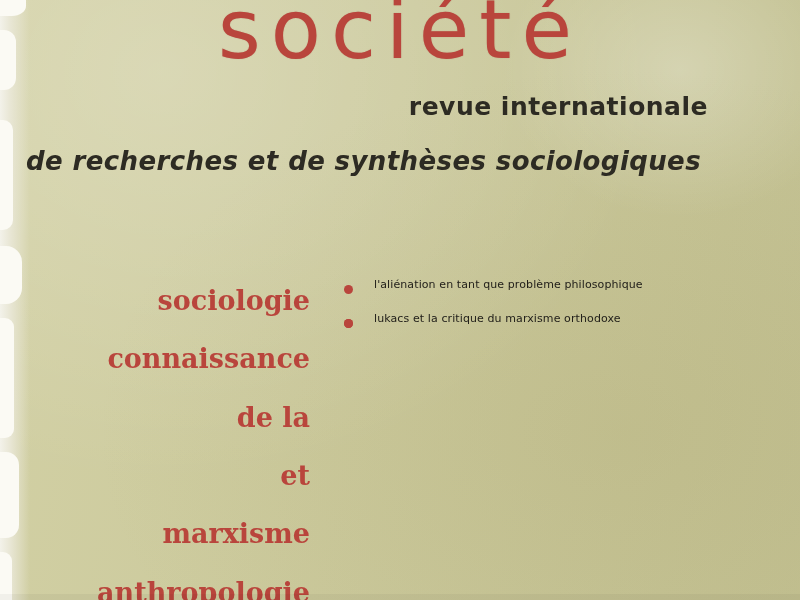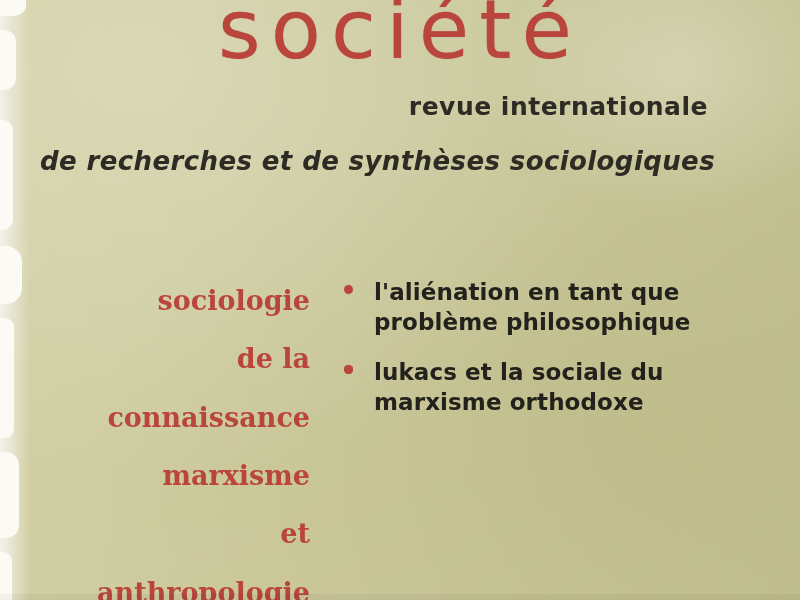"de recherches et de synthèses" .subtitle-2 { margin-left: 14px -> none }
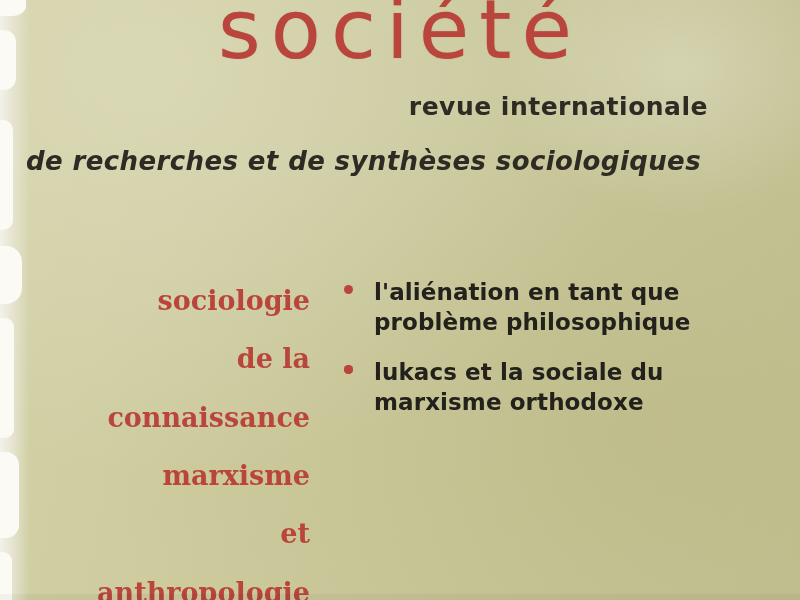"l'aliénation en tant que problème" .topic { font-size: 23px -> 11px; font-weight: bold -> none }
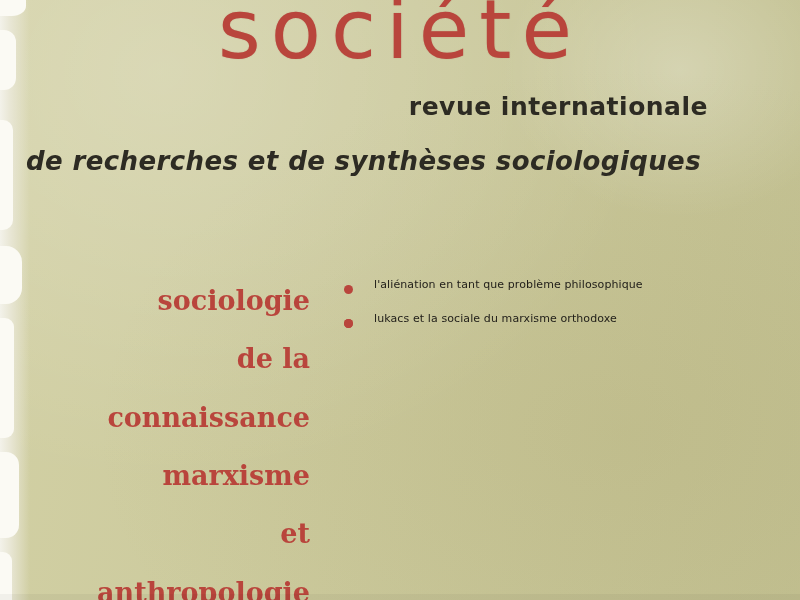"lukacs et la sociale du" span { text: sociale -> critique }
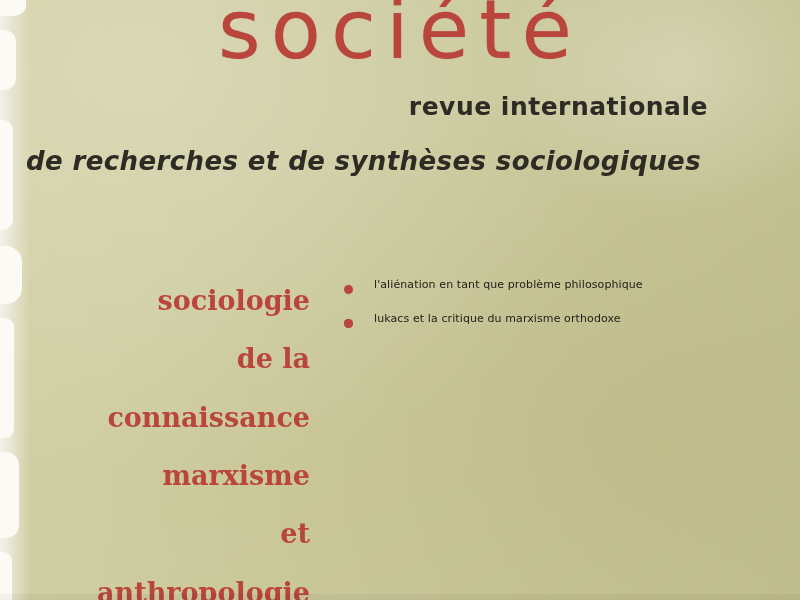"de la" div.theme { order: before "connaissance" -> after "connaissance" }
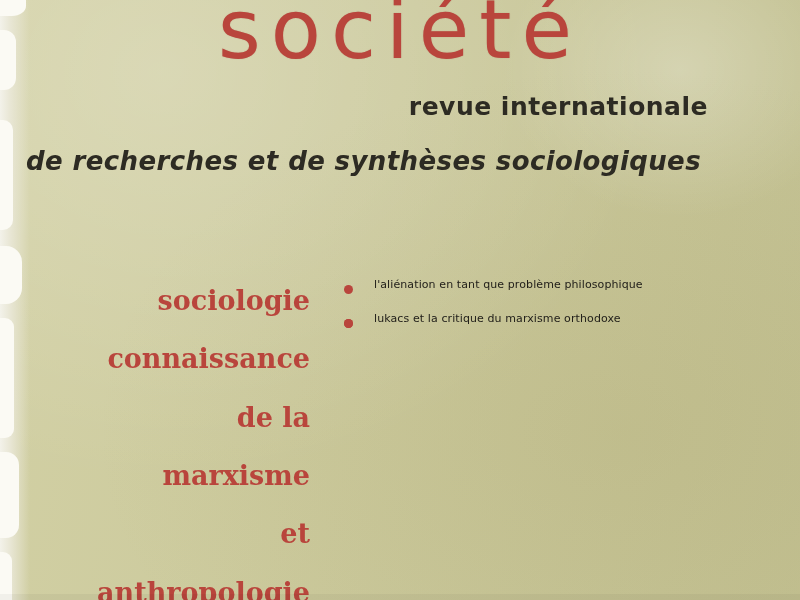"marxisme" div.theme { order: before "et" -> after "et" }
